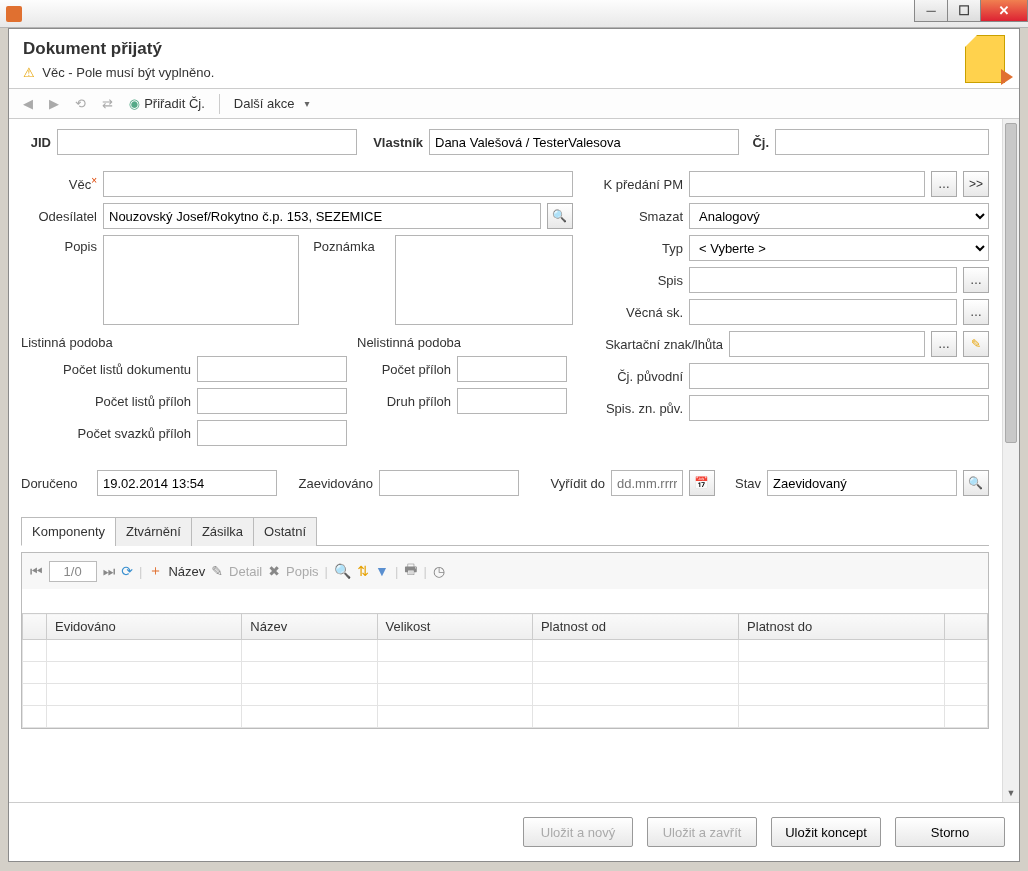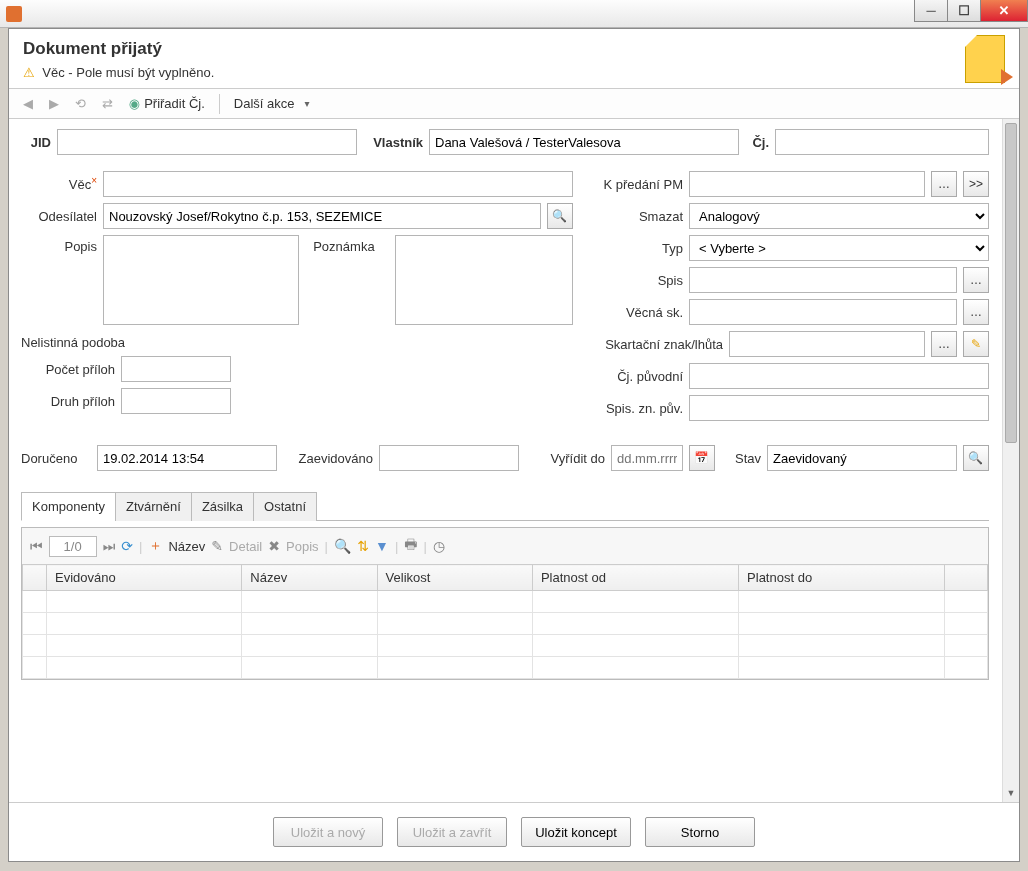"Listinná podoba" div { html: none -> <div> <div>Listinná podoba</div> <div> <span>Počet listů dokumentu</span> <input> </div> <div> <span>Počet listů příloh</span> <input> </div> <div> <span>Počet svazků příloh</span> <input> </div> </div> }
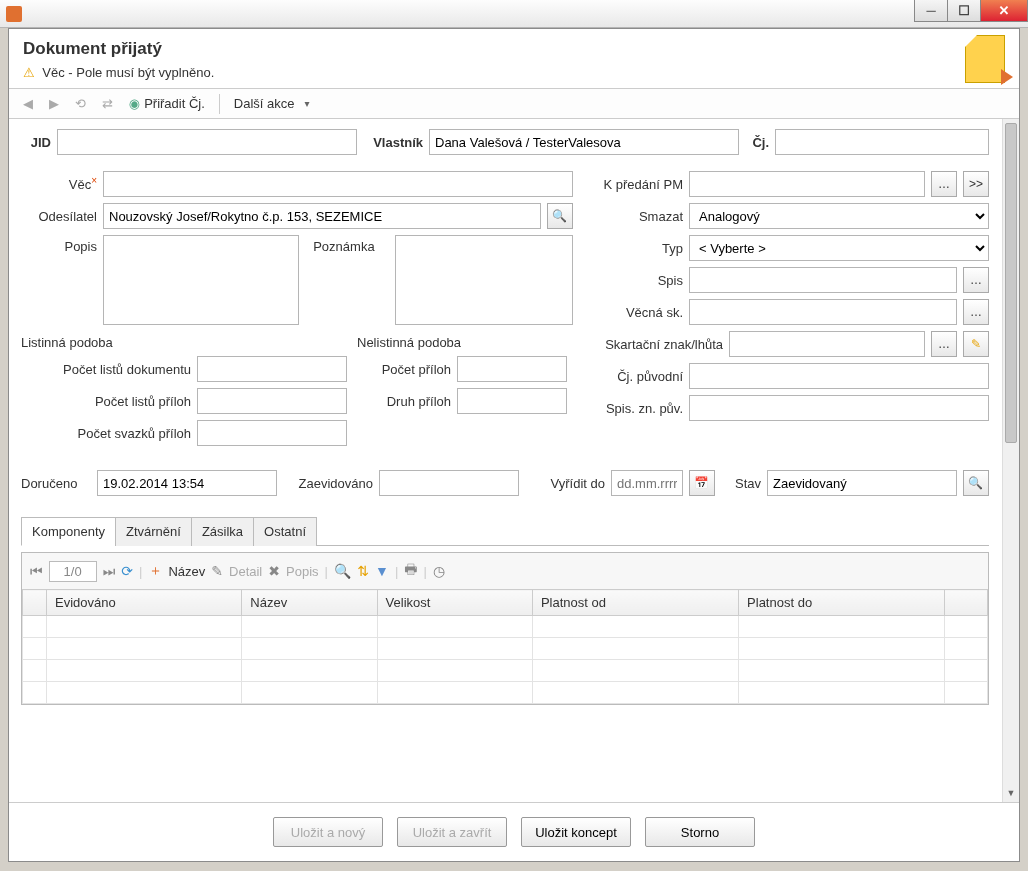"Evidováno" table.grid { margin-top: none -> 24px }
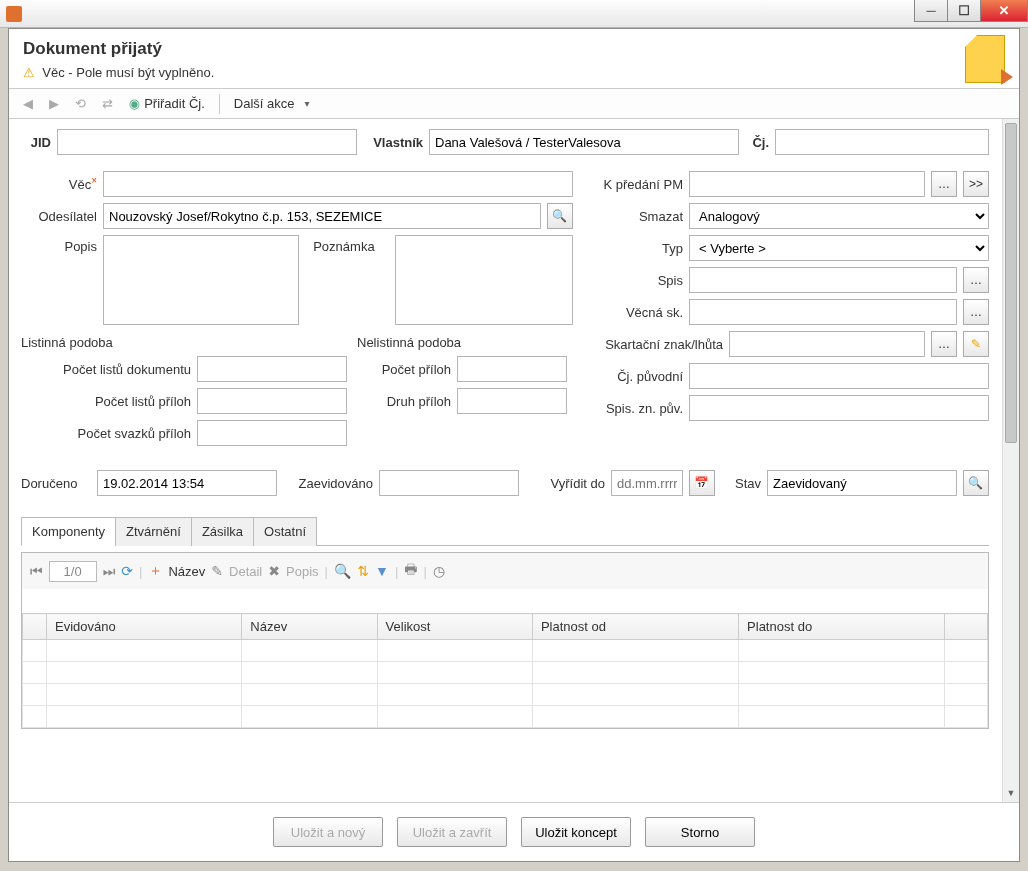"Uložit a nový" .footer-bar { justify-content: center -> flex-end }
